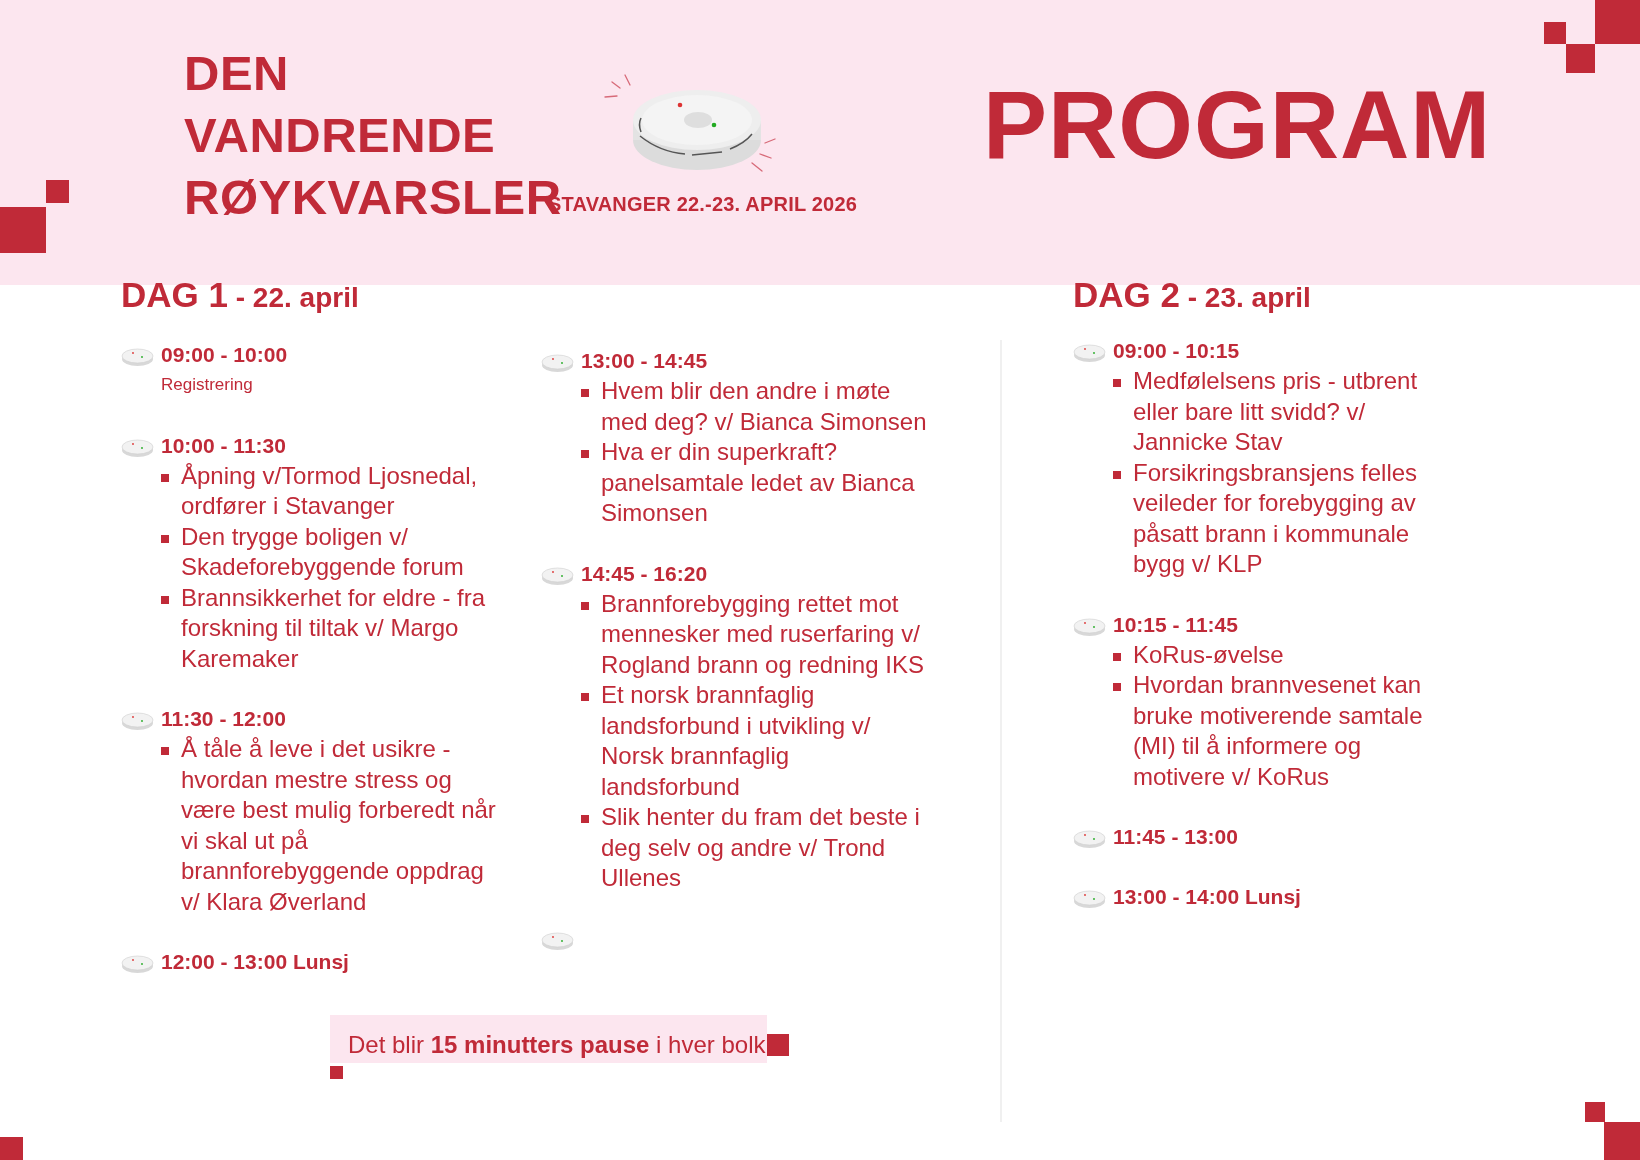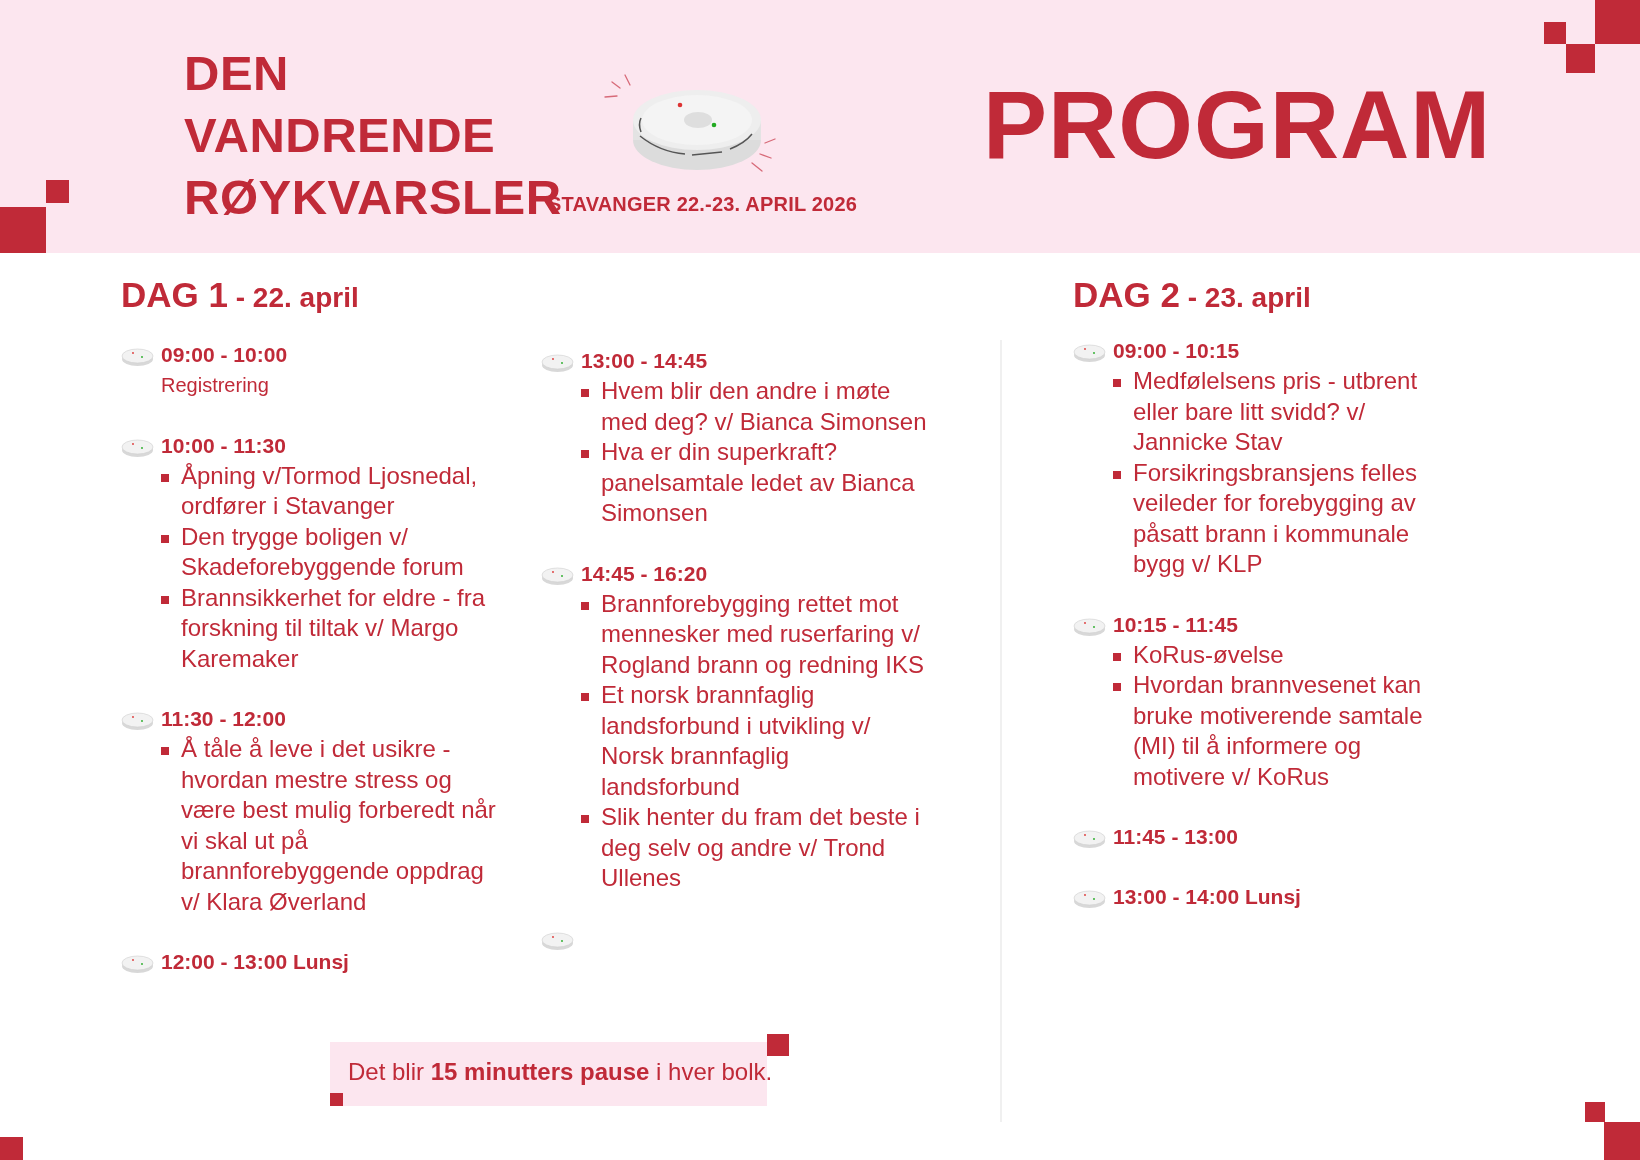"DEN" .header { height: 253px -> 285px }
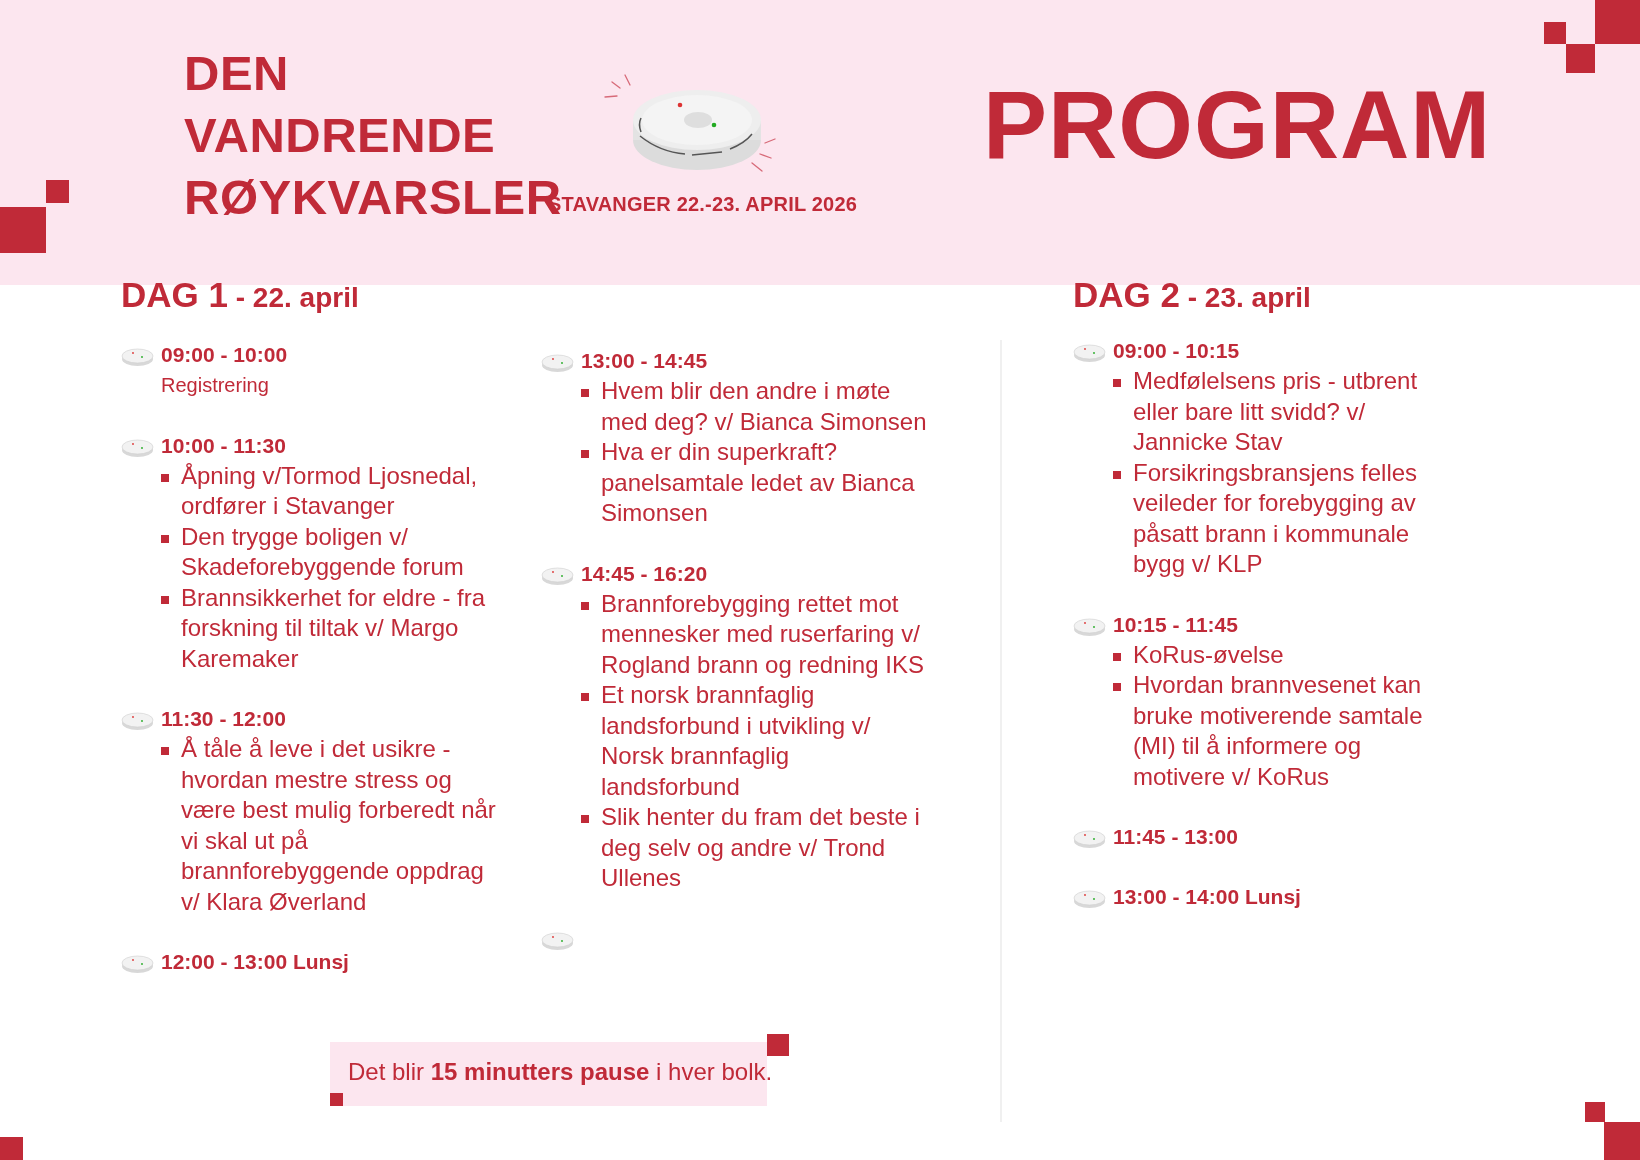"Registrering" .slot-text { font-size: 20px -> 17px }
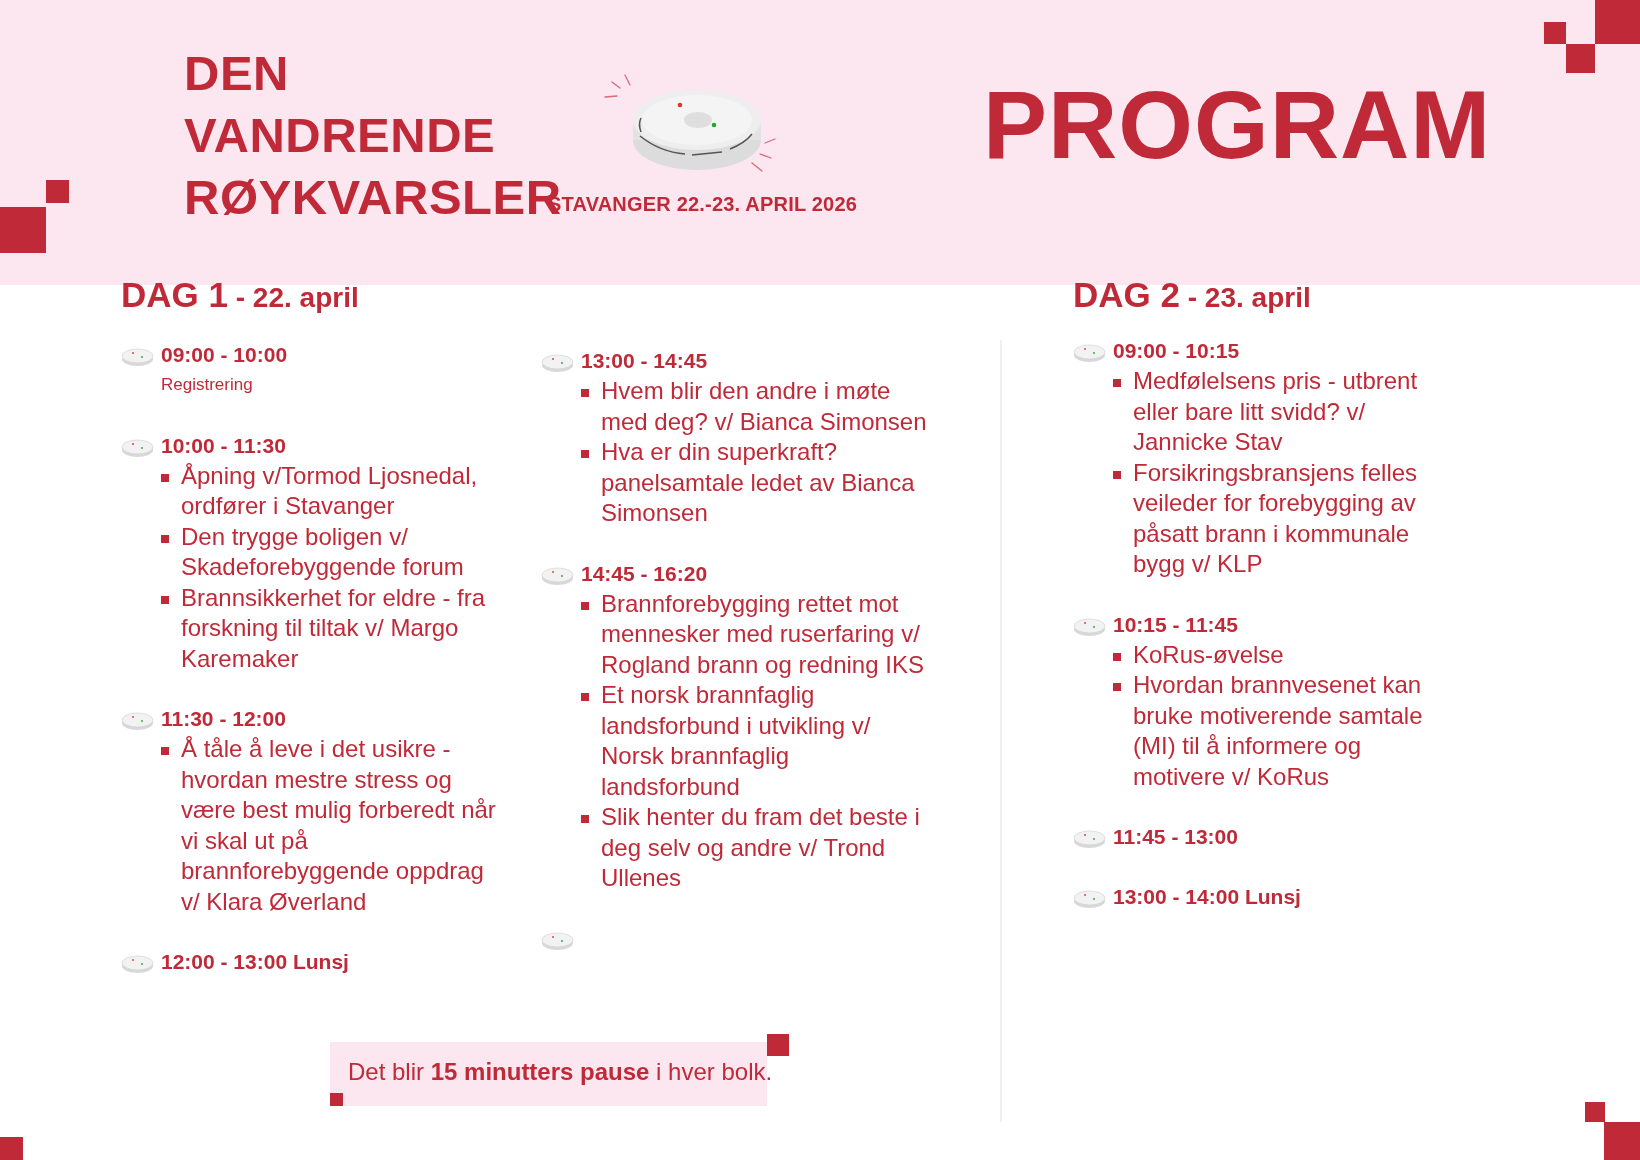"Det blir 15 minutters pause" .pause-box { height: 64px -> 48px; top: 1042px -> 1015px }
